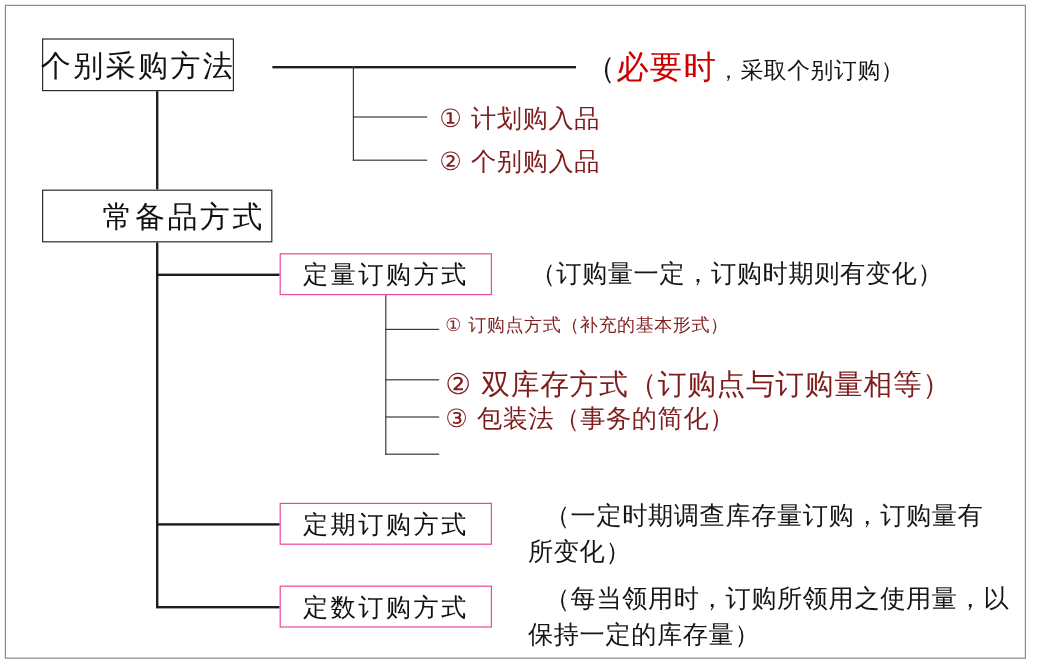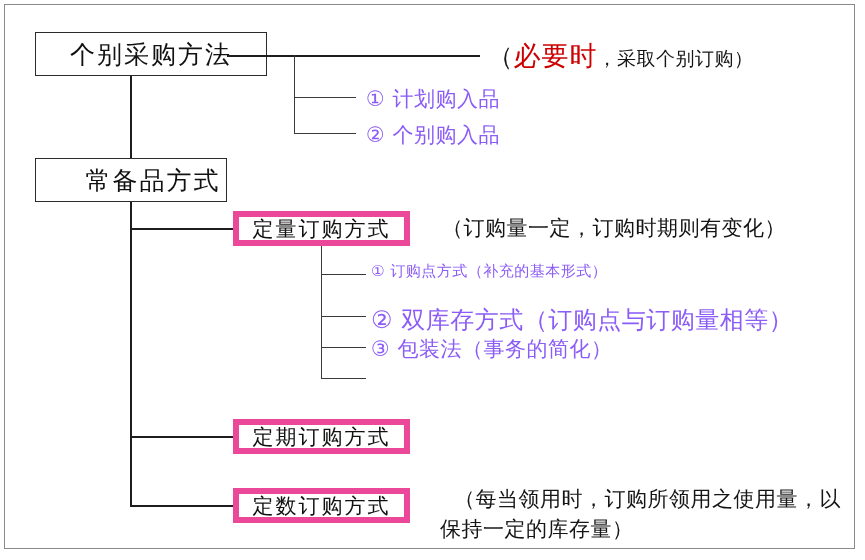"个别采购方法" div.node-box { width: 232px -> 160px }
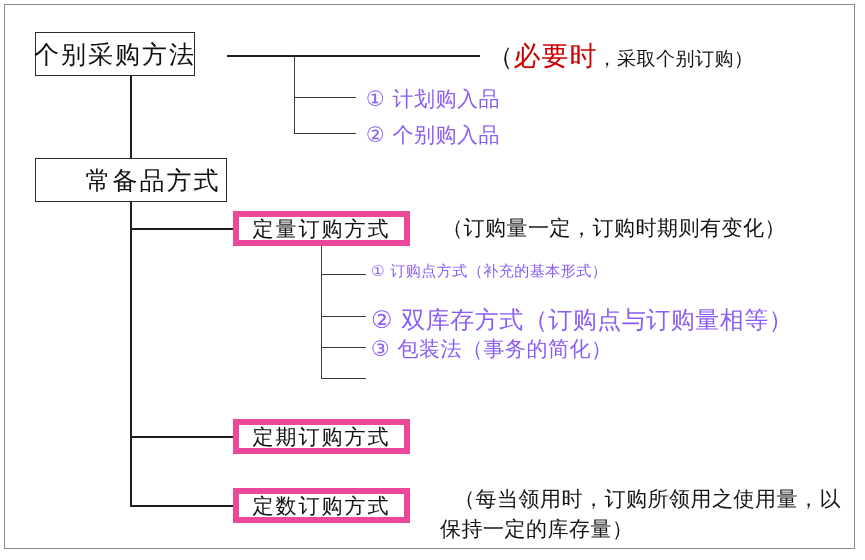"① 计划购入品" .leaf-text { color: #8b5cf6 -> #7f1d1d }
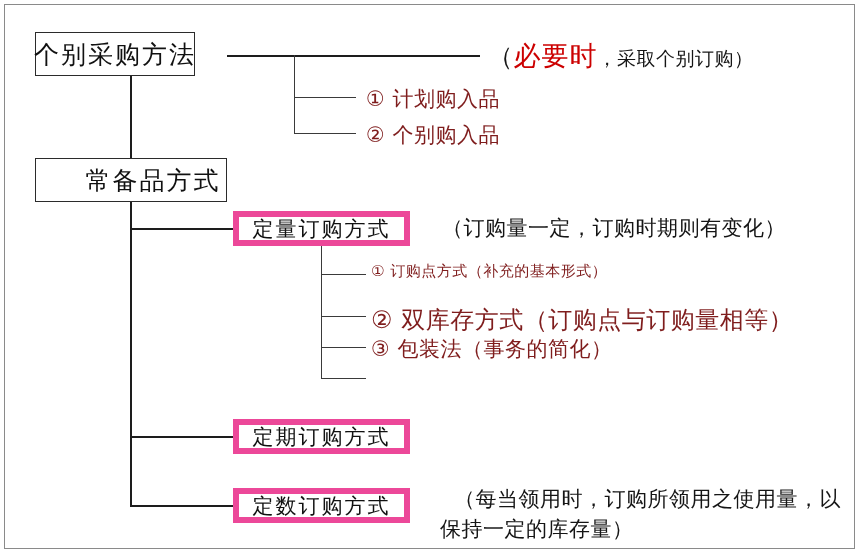"定量订购方式" .node-box { border: 6px solid #ec4899 -> 1px solid #ec4899 }
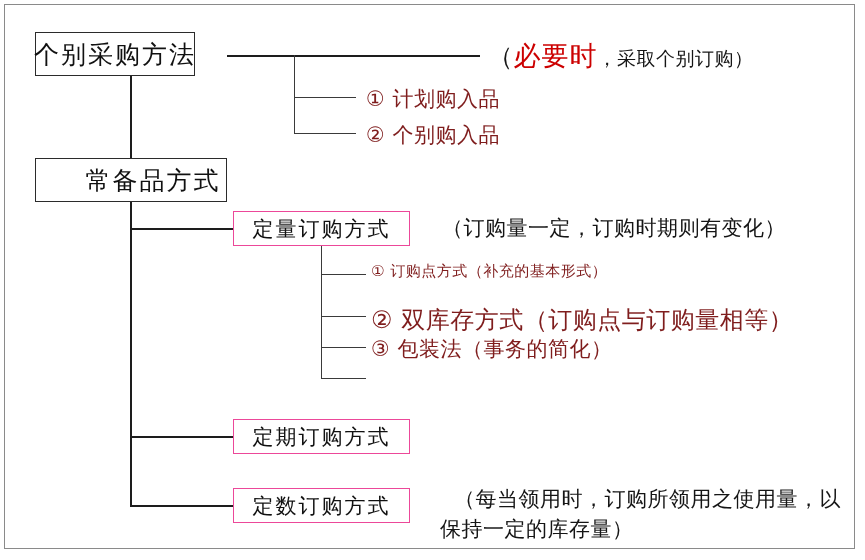"（一定时期调查库存量订购，订购量有所变化）" div.note-text { html: none -> <div>（一定时期调查库存量订购，订购量有所变化）</div> }
